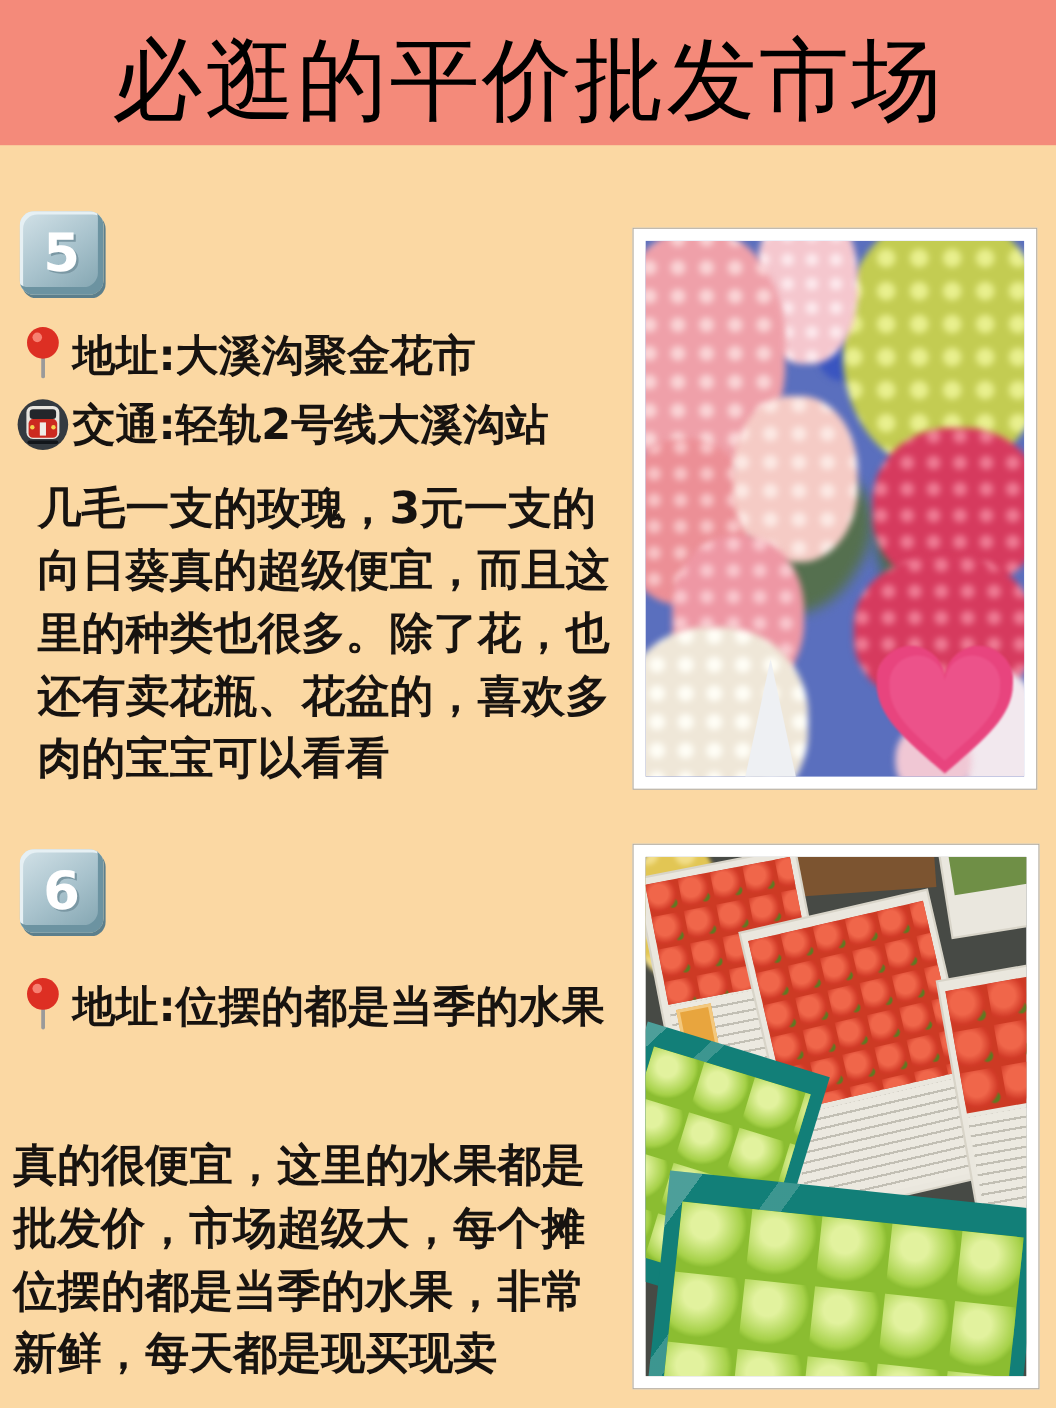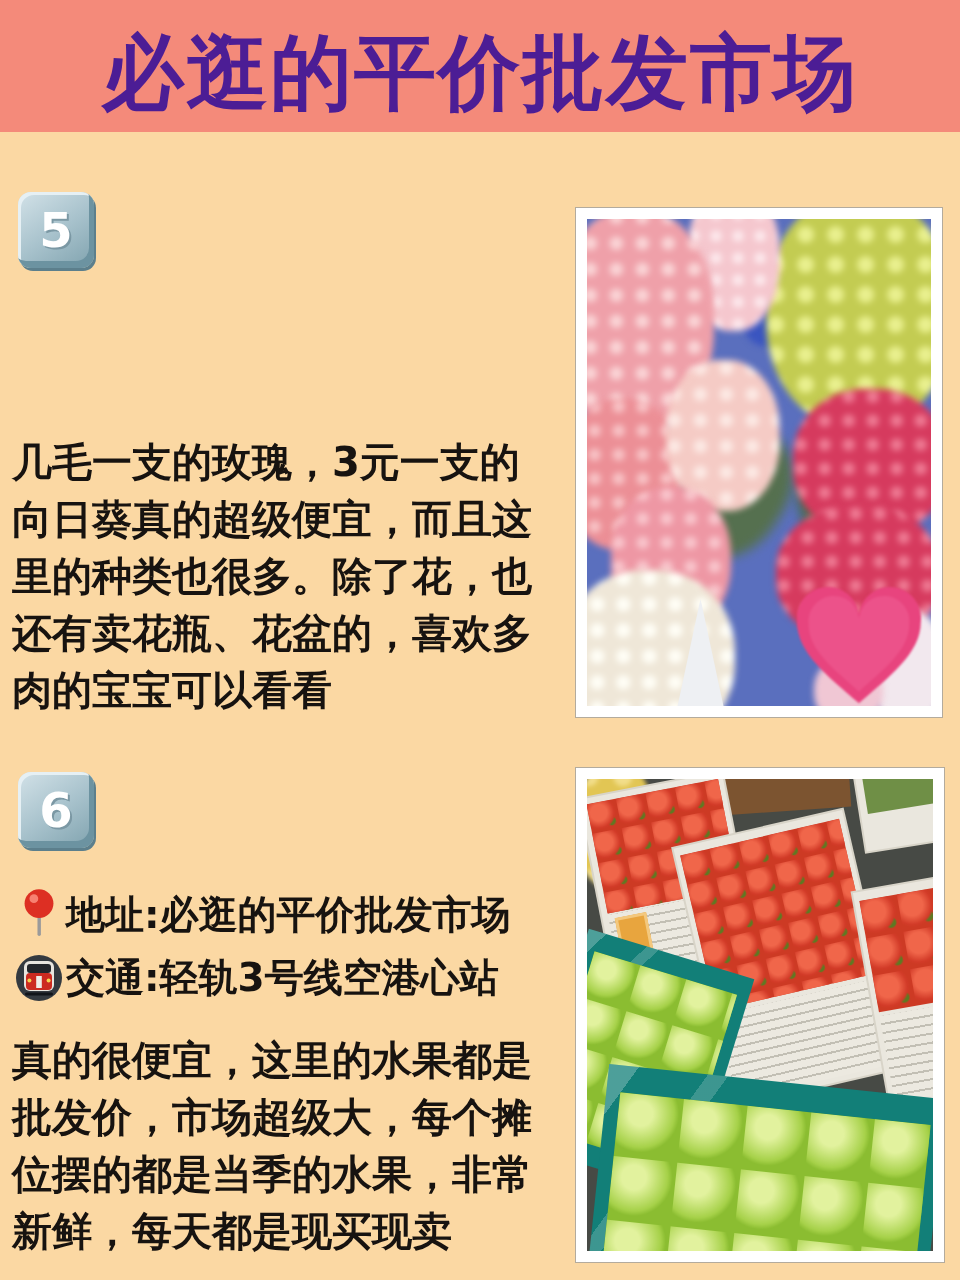"必逛的平价批发市场" .banner h1 { color: #4c1d95 -> #000000; font-weight: 700 -> 400 }
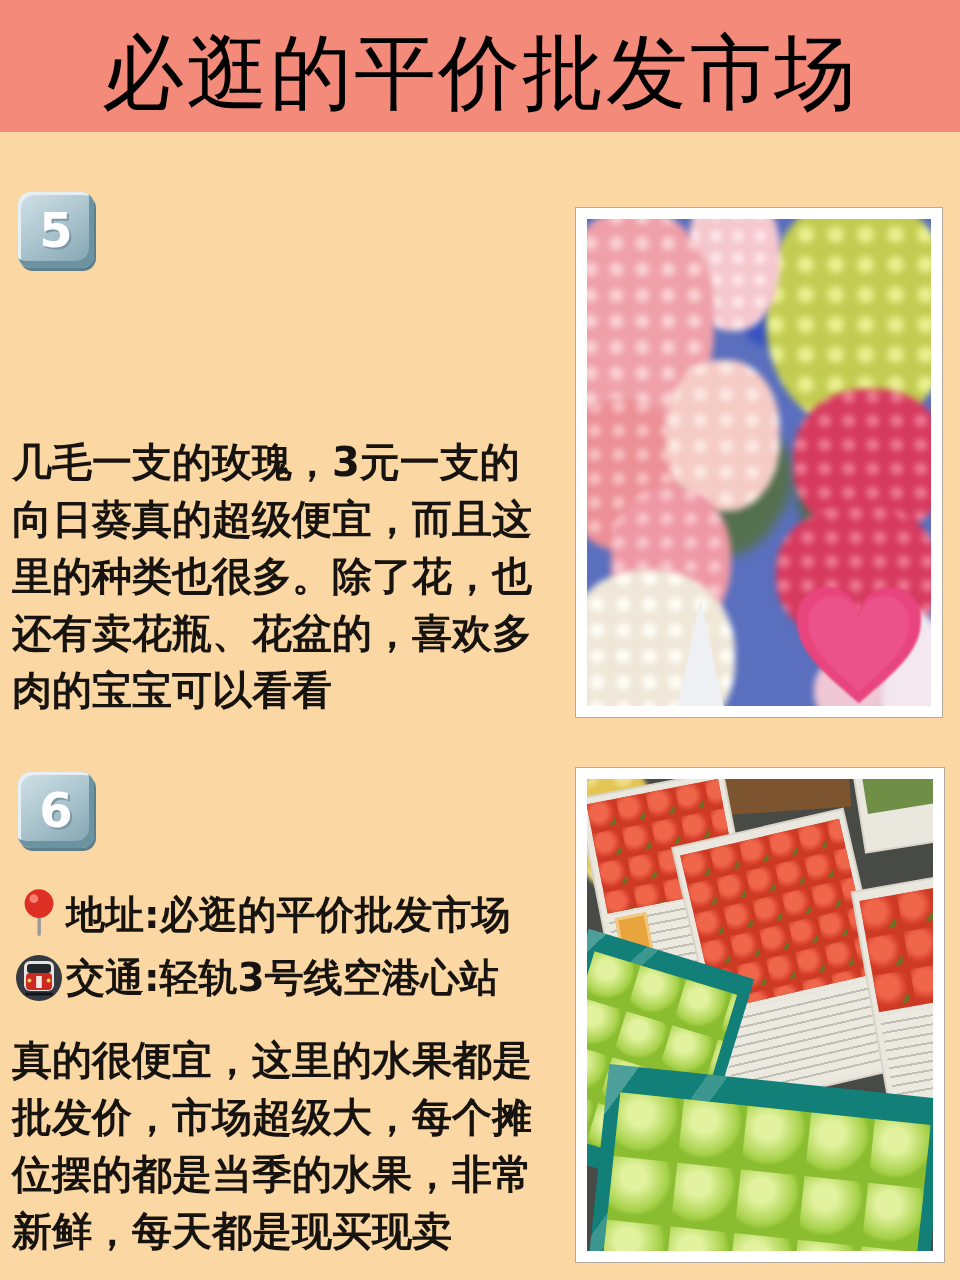"地址:大溪沟聚金花市" div.info-row { html: none -> <div> <span> <svg> <rect></rect> <circle></circle> <circle></circle> </svg> </span> <span>地址:大溪沟聚金花市</span> </div> }
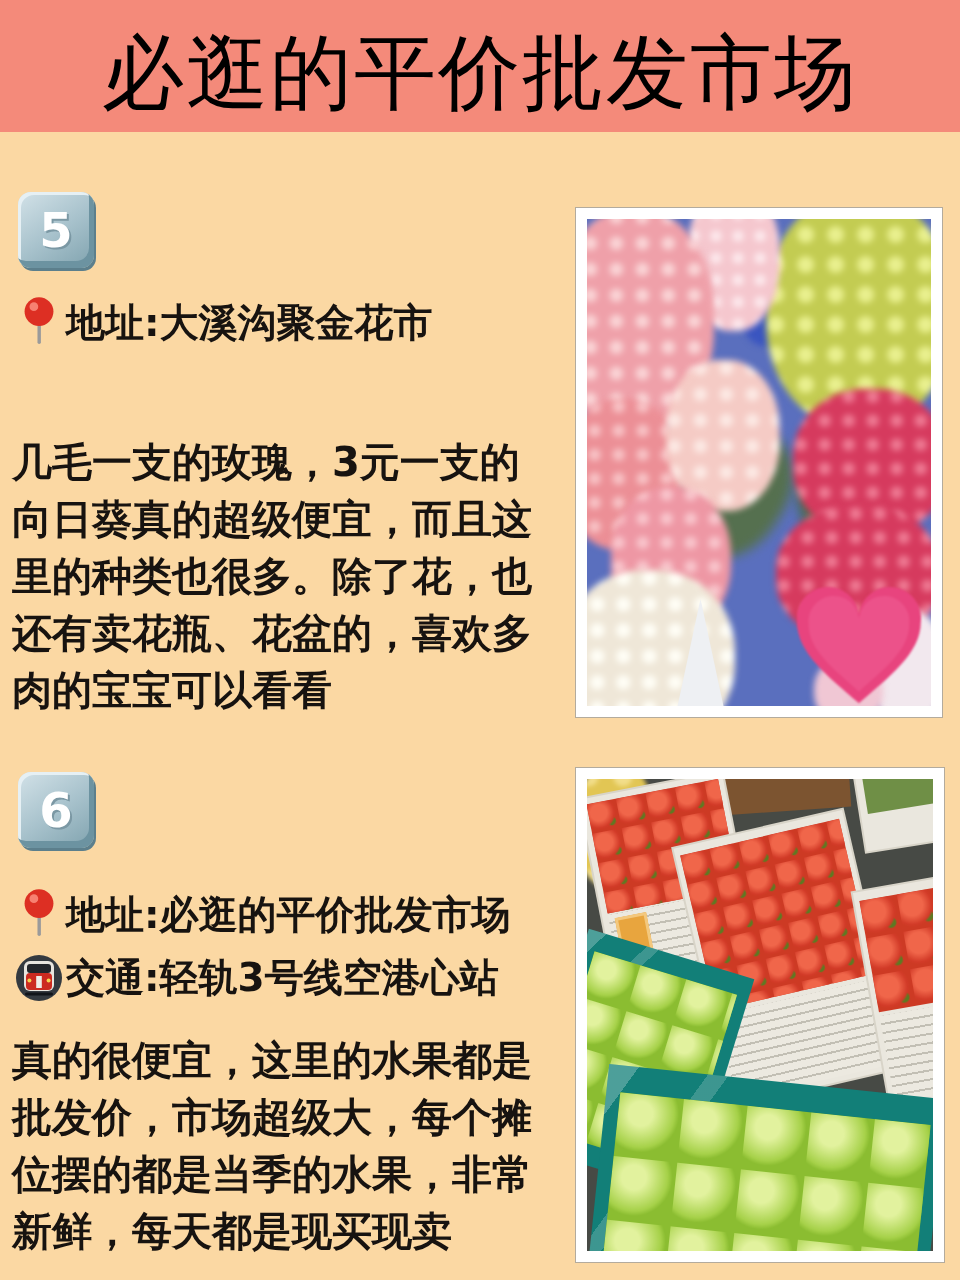"交通:轻轨2号线大溪沟站" div.info-row { html: none -> <div> <span> <svg> <circle></circle> <rect></rect> <rect></rect> <rect></rect> <rect></rect> <circle></circle> <circle></circle> <rect></rect> </svg> </span> <span>交通:轻轨2号线大溪沟站</span> </div> }
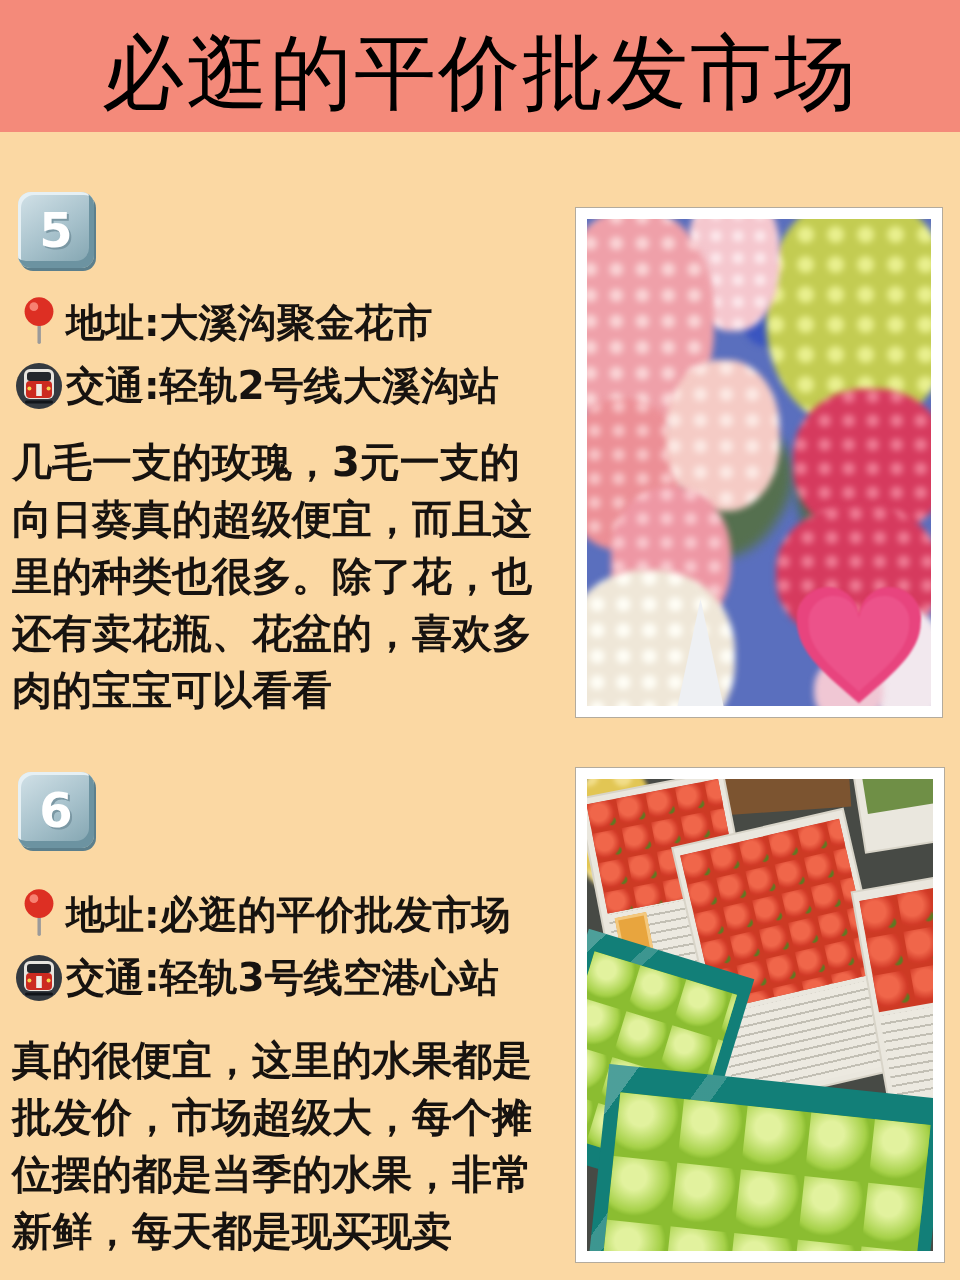"几毛一支的玫瑰，3元一支的" p.body-text { margin-left: none -> 22px }
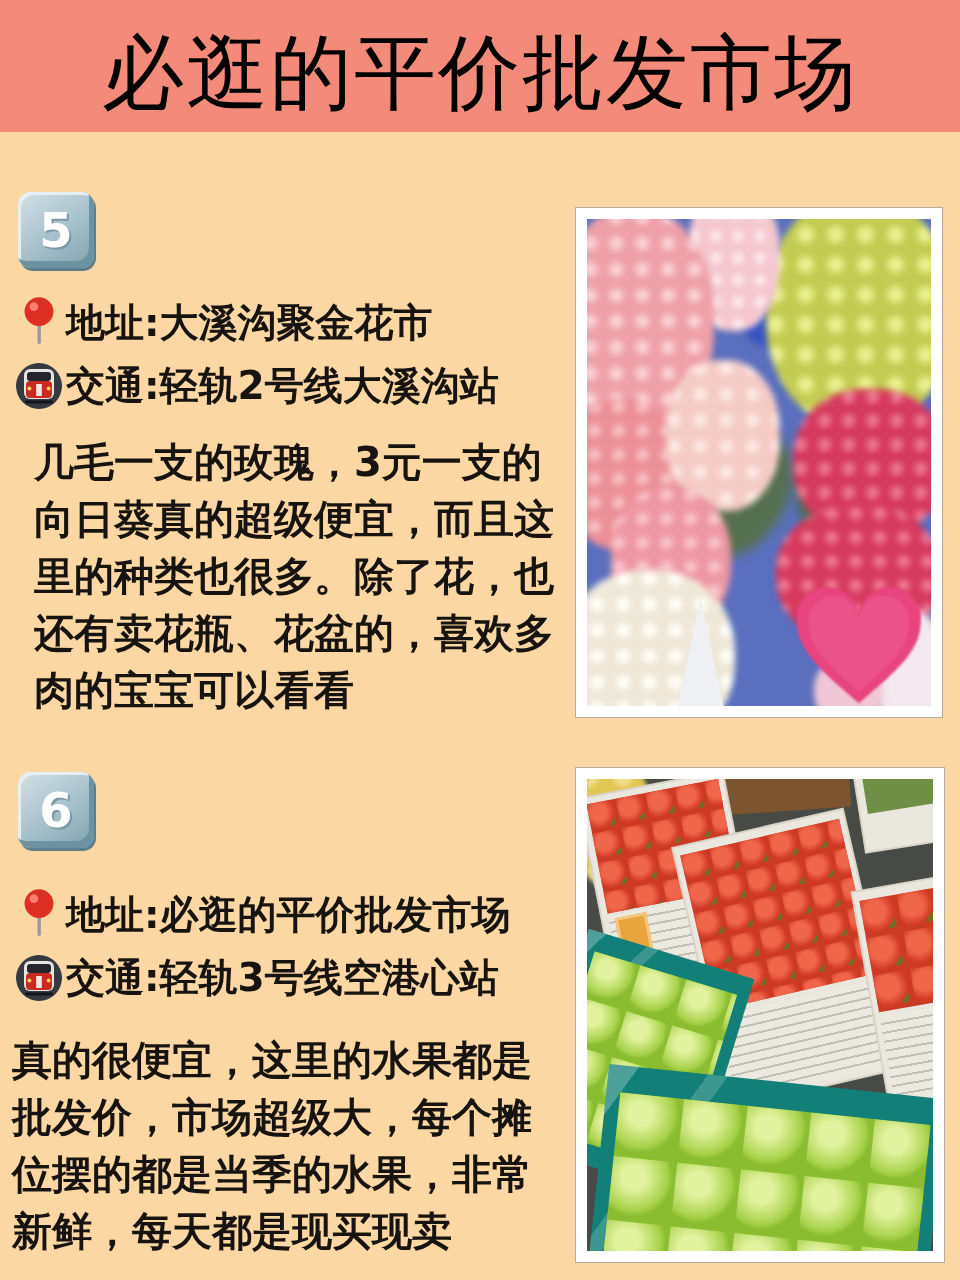"地址:必逛的平价批发市场" span.info-text { text: :必逛的平价批发市场 -> :位摆的都是当季的水果 }
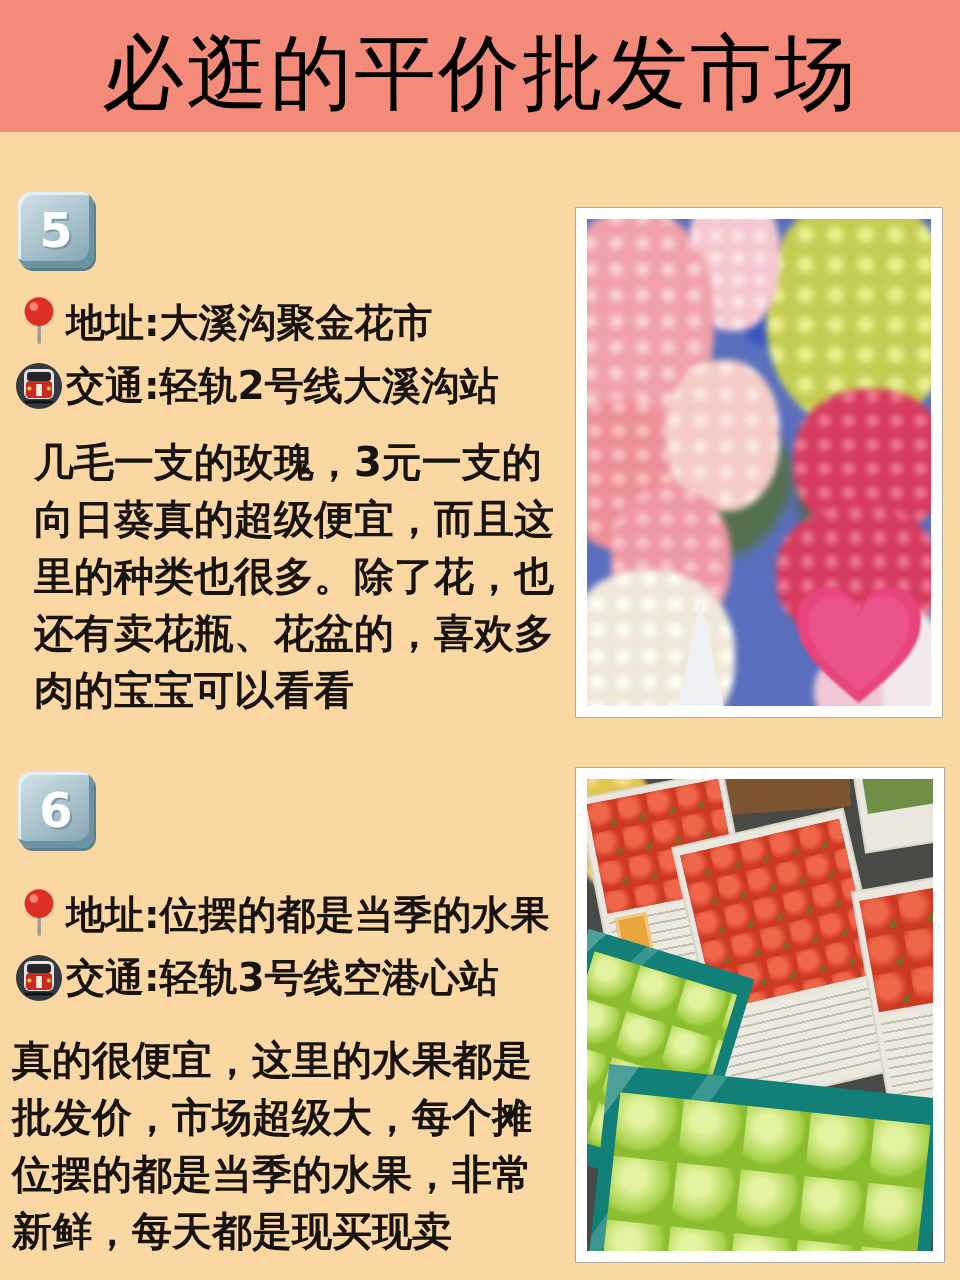"交通:轻轨3号线空港心站" div.info-row { html: <div> <span> <svg> <circle></circle> <rect></rect> <rect></rect> <rect></rect> <rect></rect> <circle></circle> <circle></circle> <rect></rect> </svg> </span> <span>交通:轻轨3号线空港心站</span> </div> -> none }
